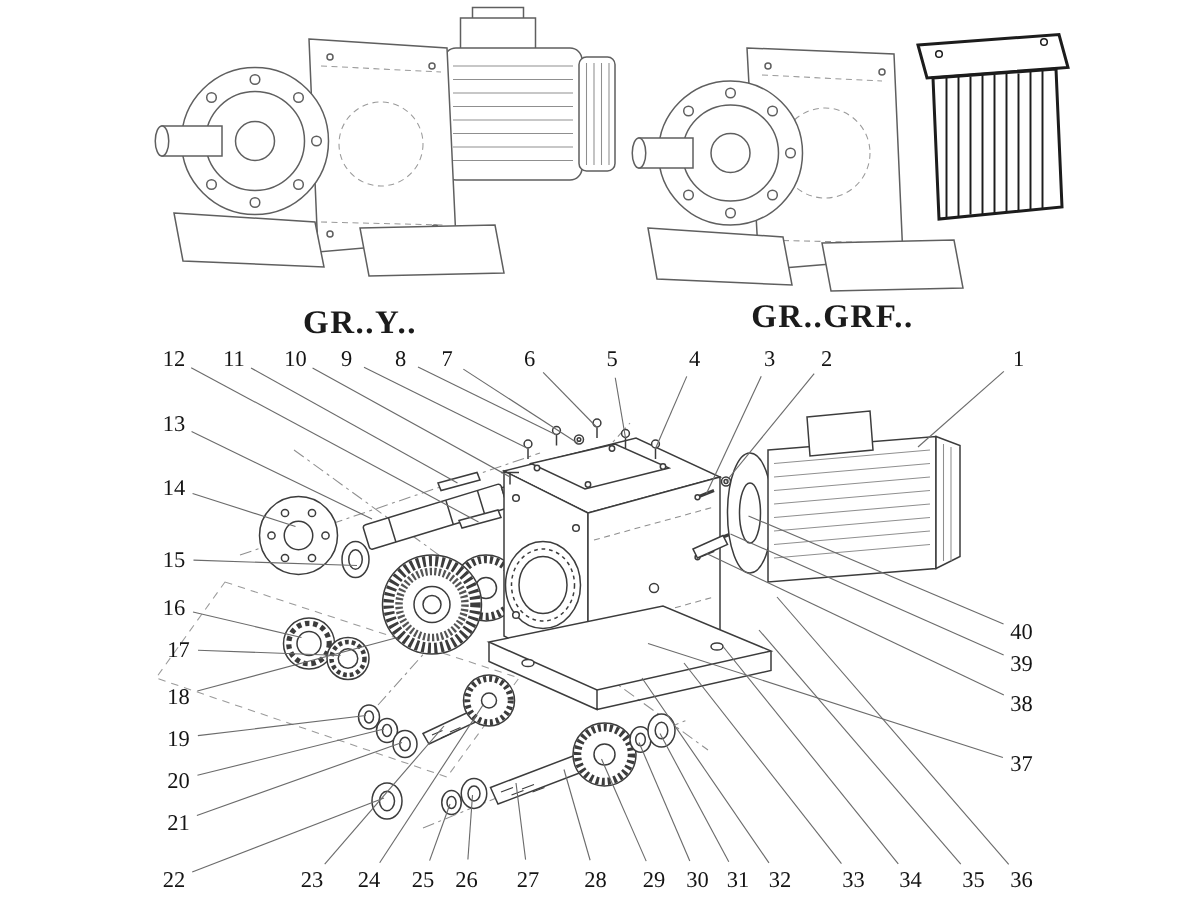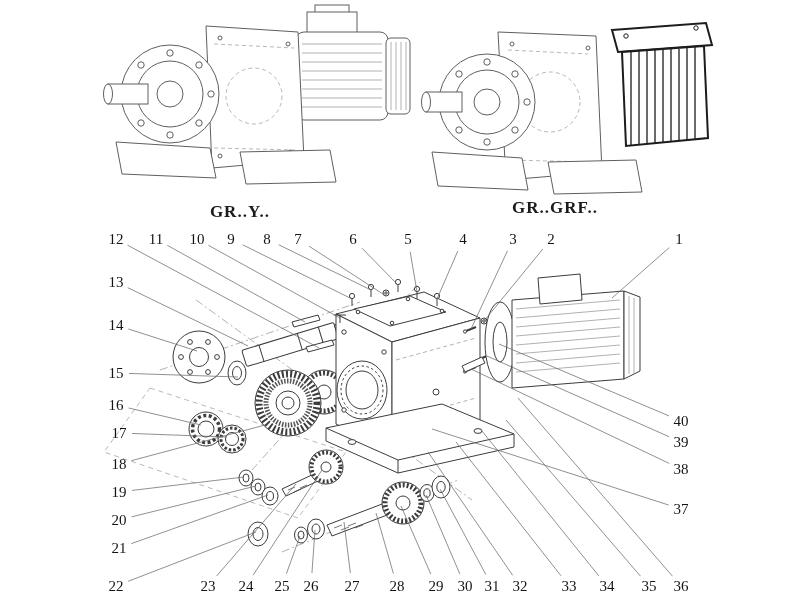"GR..Y.." .variant-label { font-size: 17px -> 22px }
